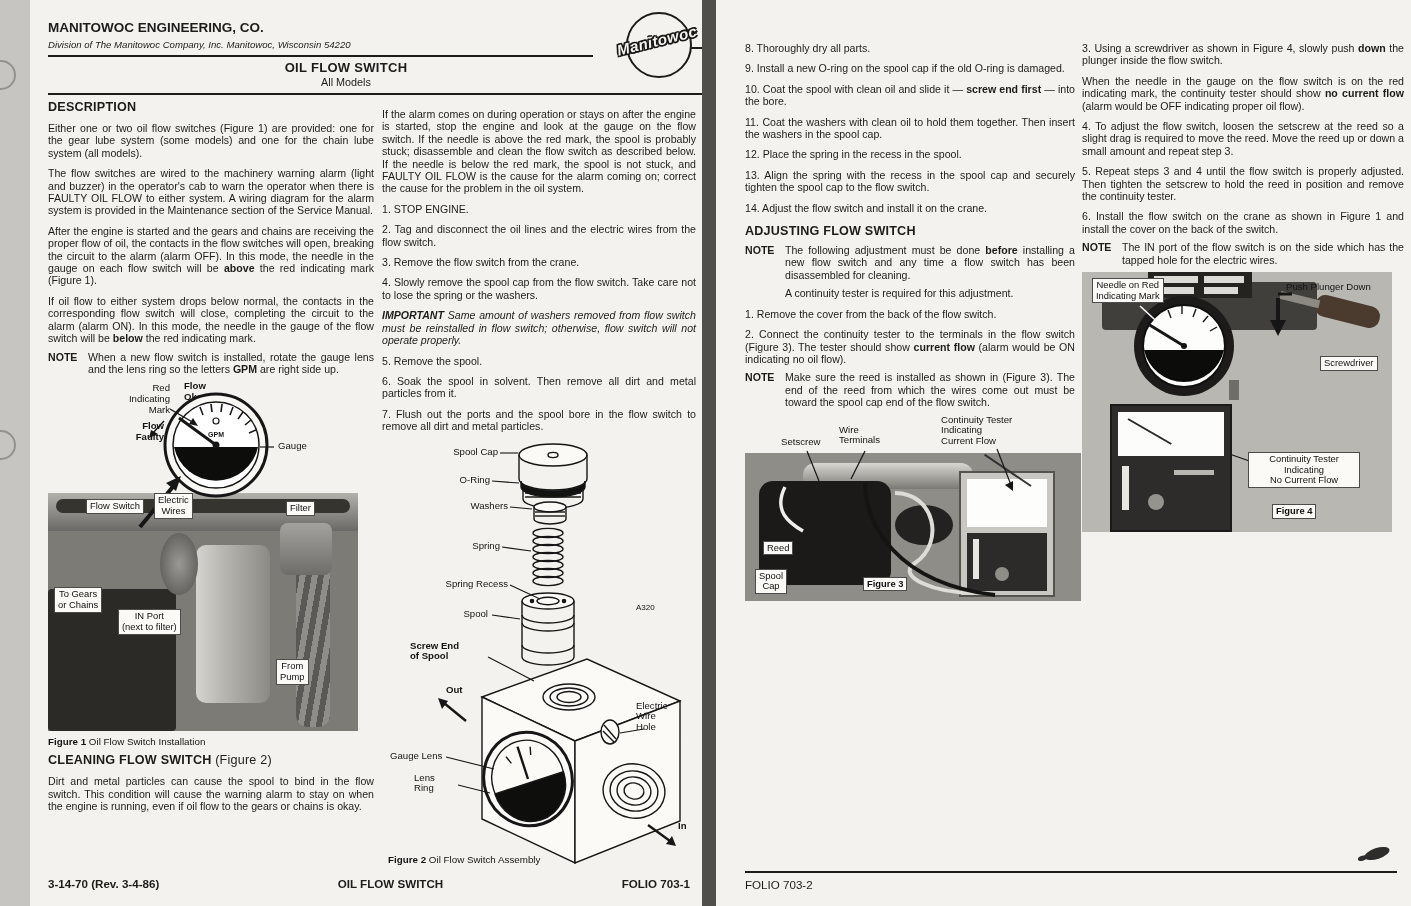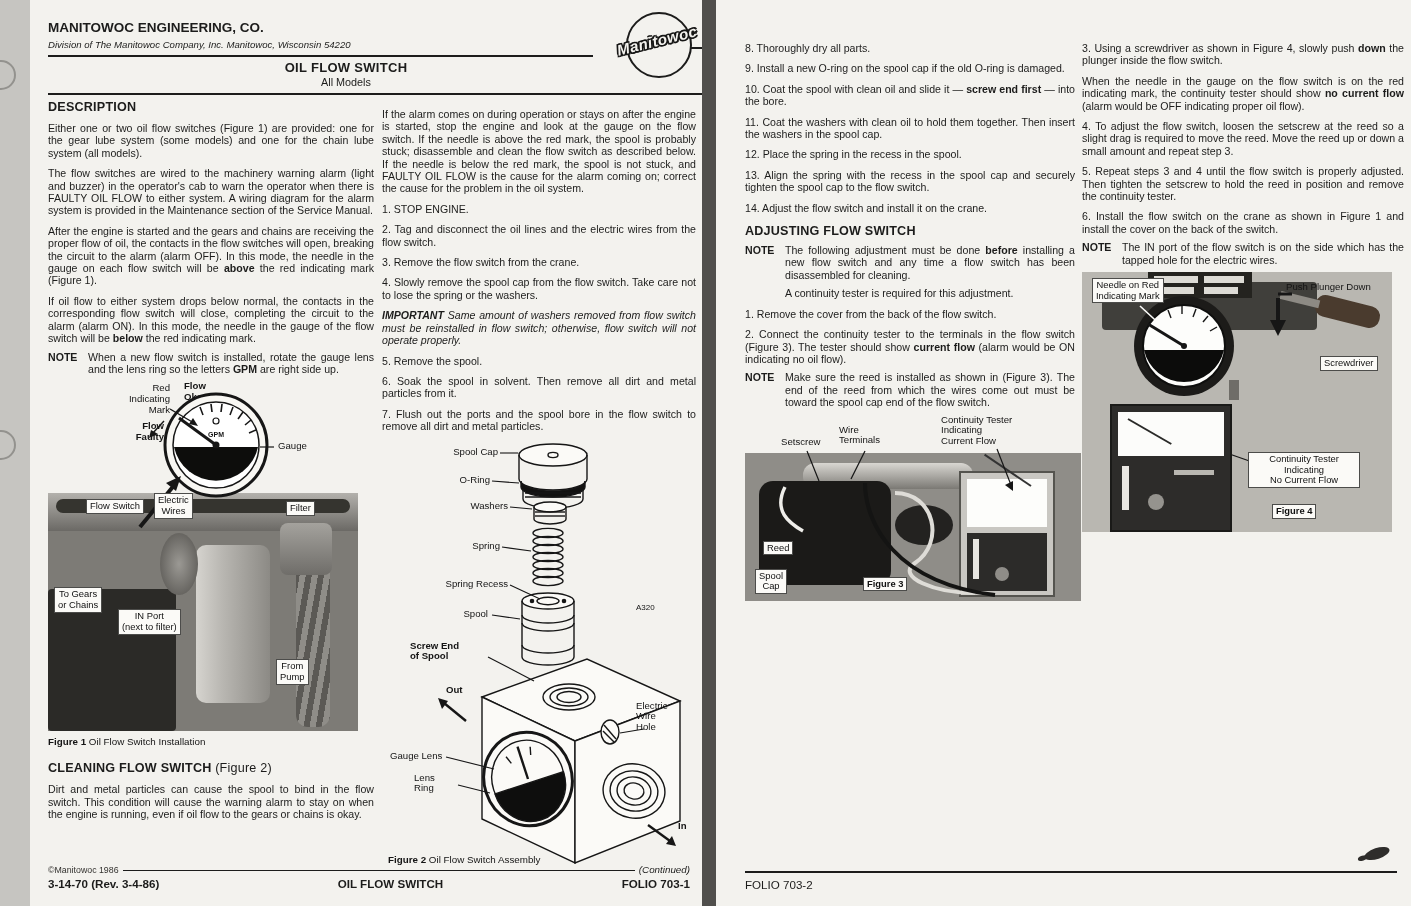"CLEANING FLOW SWITCH (Figure 2)" div.h1 { margin-top: 8px -> none }
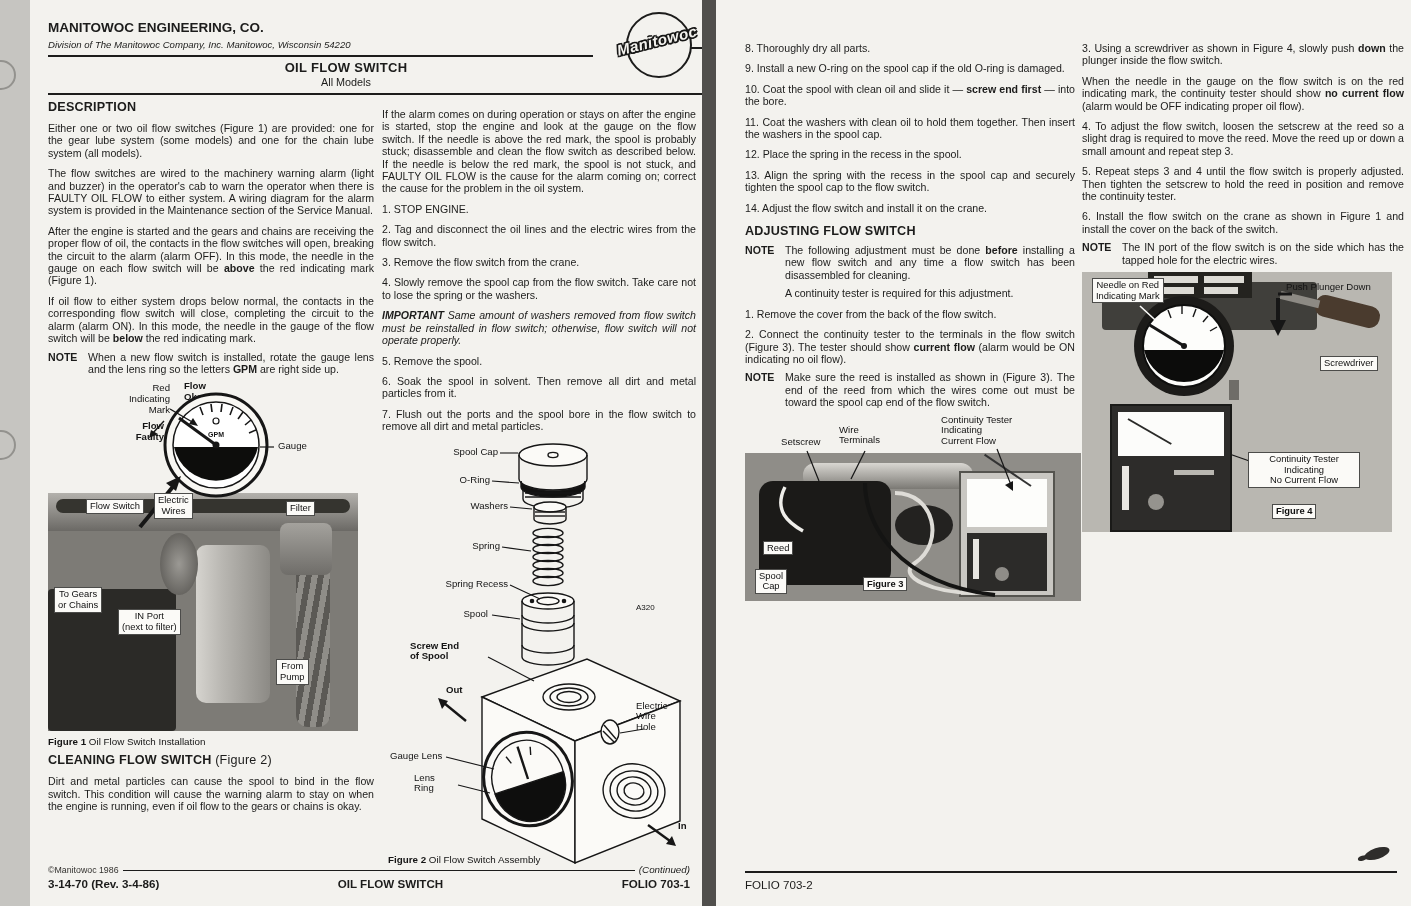"©Manitowoc 1986" div.f1r1 { html: <div> <span>©Manitowoc 1986</span> <div></div> <span>(Continued)</span> </div> -> none }
